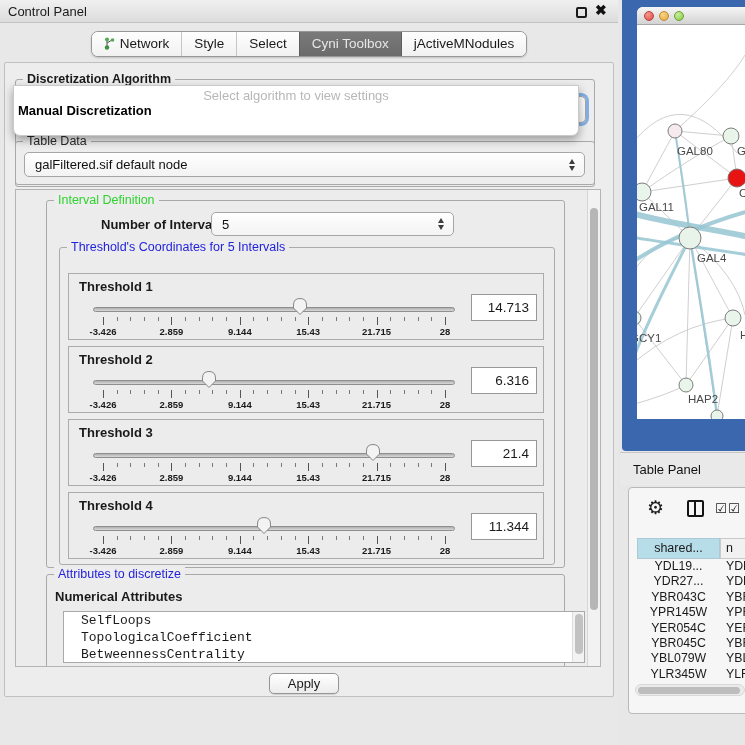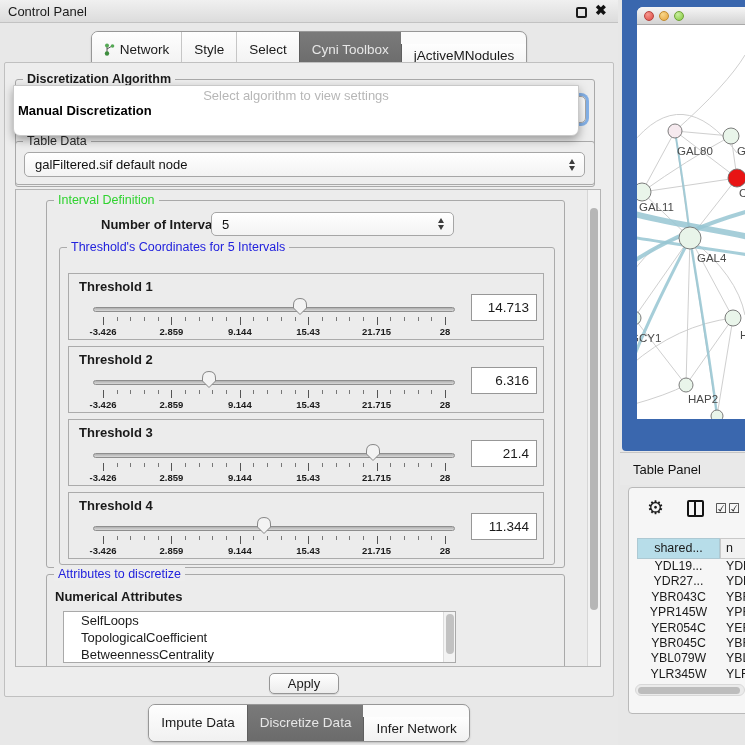"jActiveMNodules" .seg.sel + .seg { margin-top: 12px -> none }
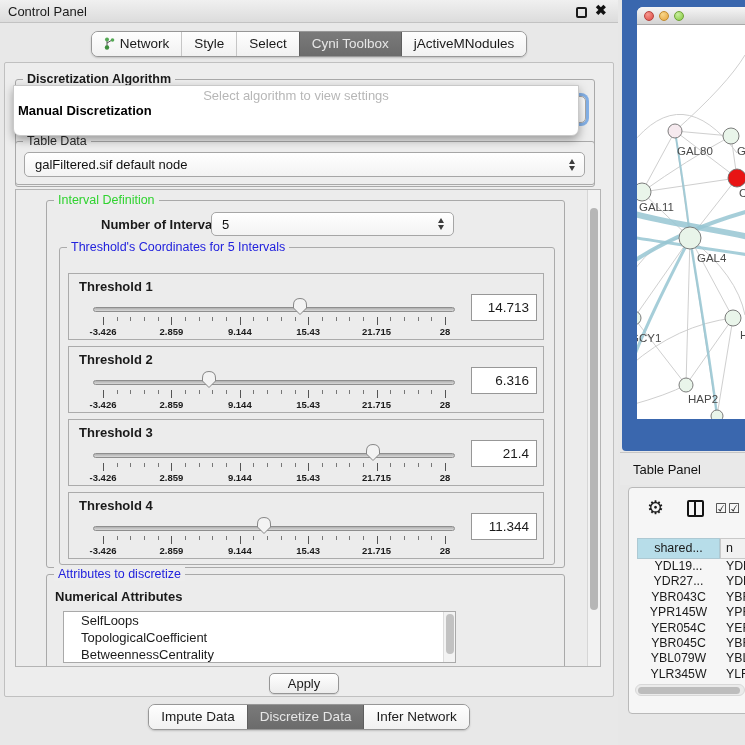"SelfLoops" #attr-list { font-family: none -> Liberation Mono, monospace; width: 393px -> 522px }
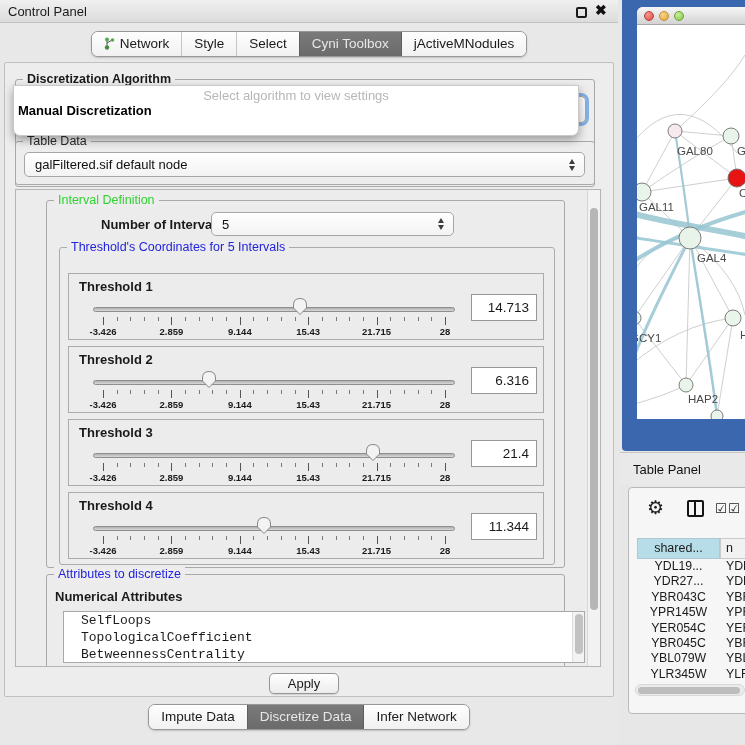"Impute Data" div.tabbar { html: <div> <div> <div> <span>Impute Data</span> </div> <div> <span>Discretize Data</span> </div> <div> <span>Infer Network</span> </div> </div> </div> -> none }
